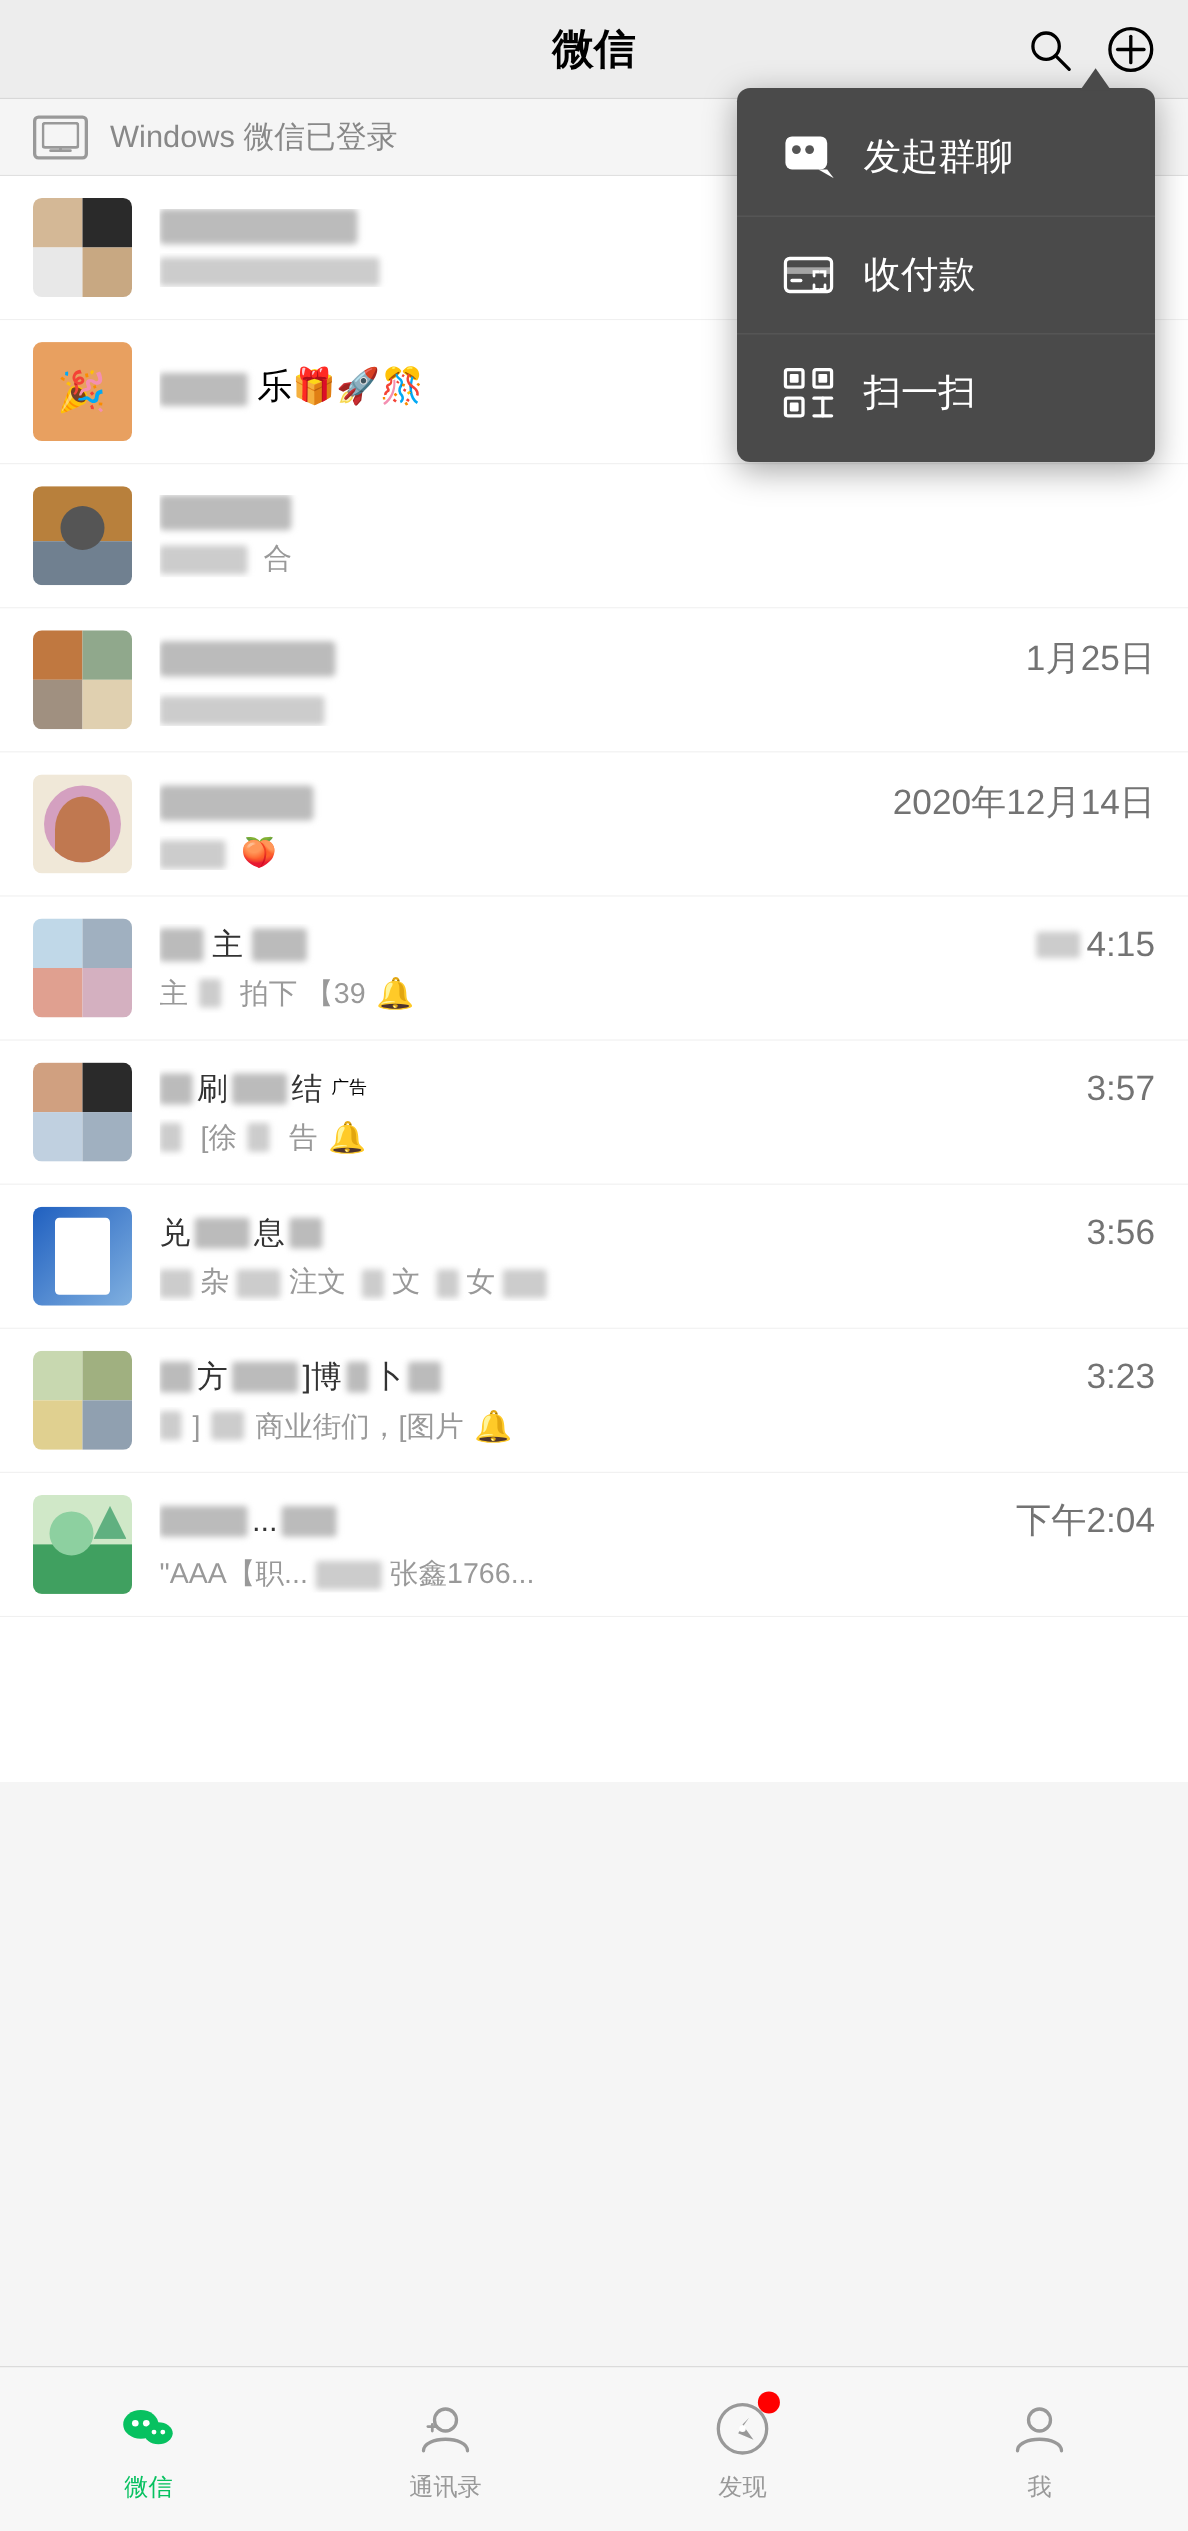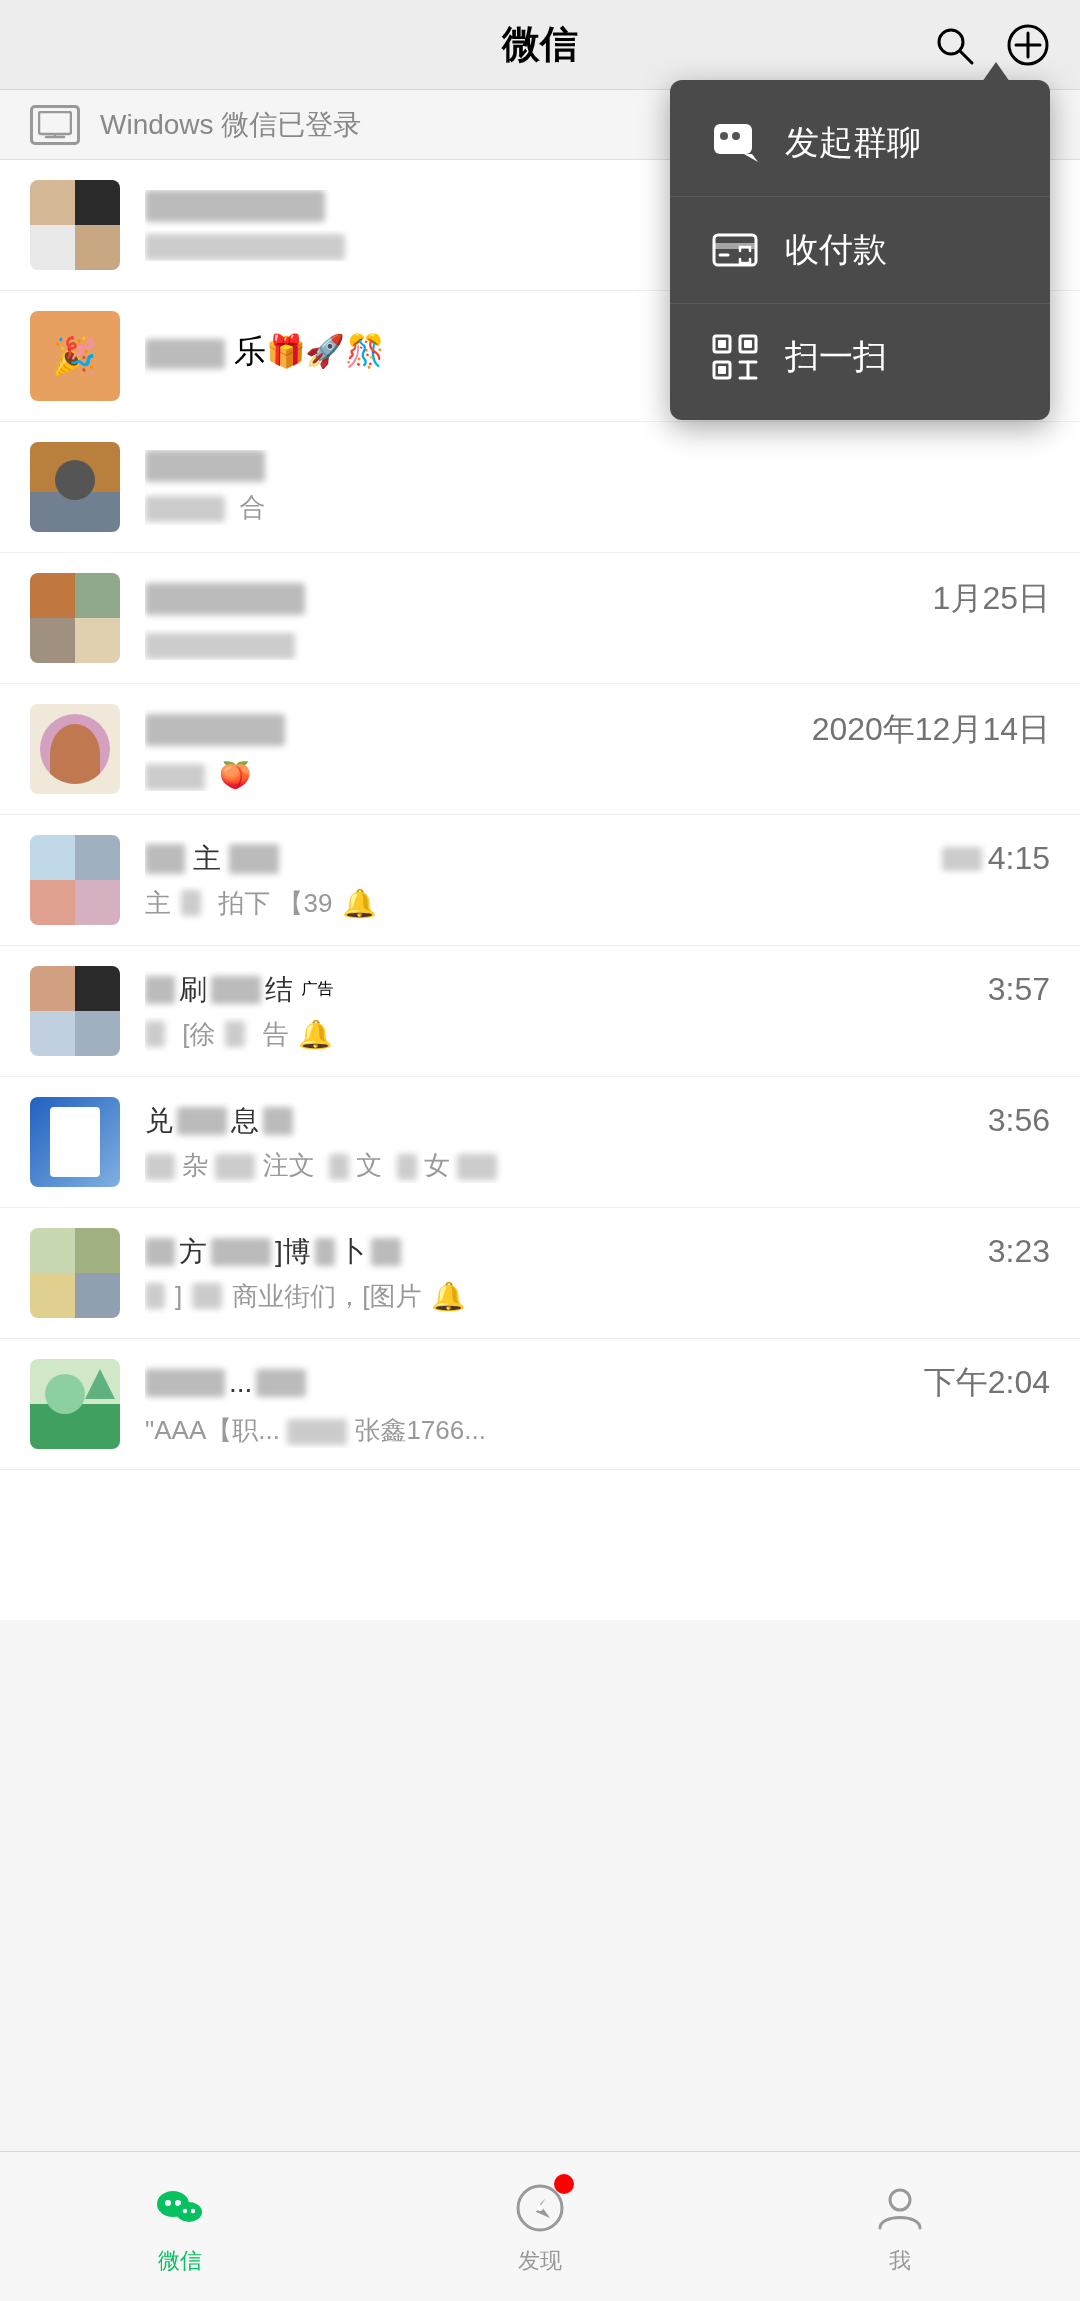"通讯录" div.tab-item { html: none -> <div> <div> <svg> <circle></circle> <path></path> <line></line> <line></line> </svg> </div> <span>通讯录</span> </div> }
